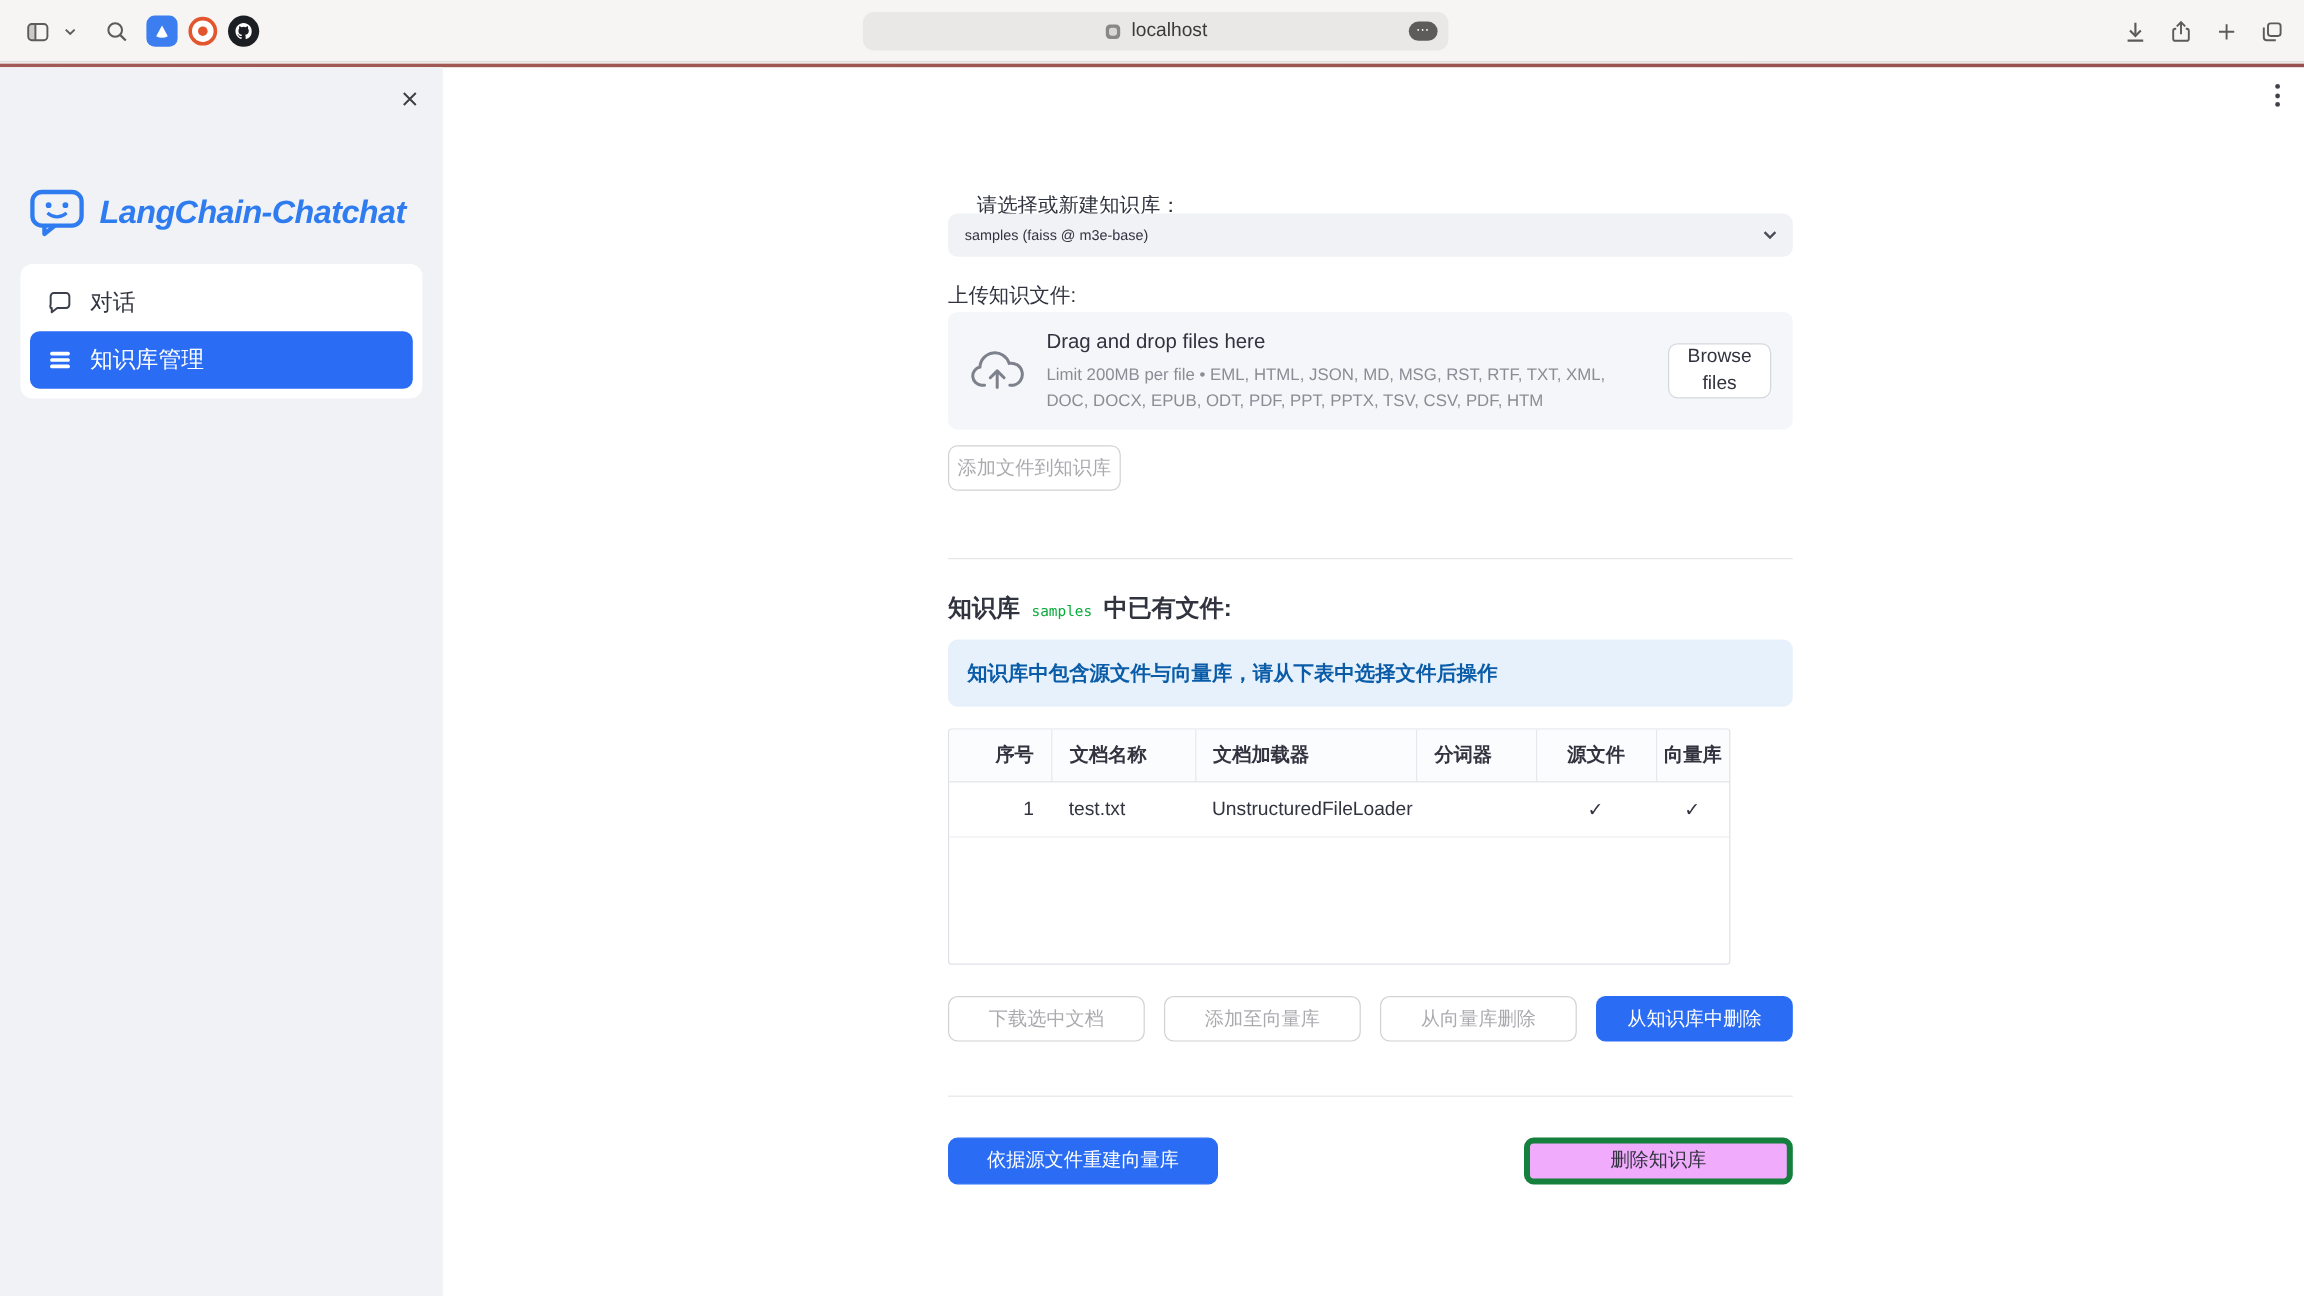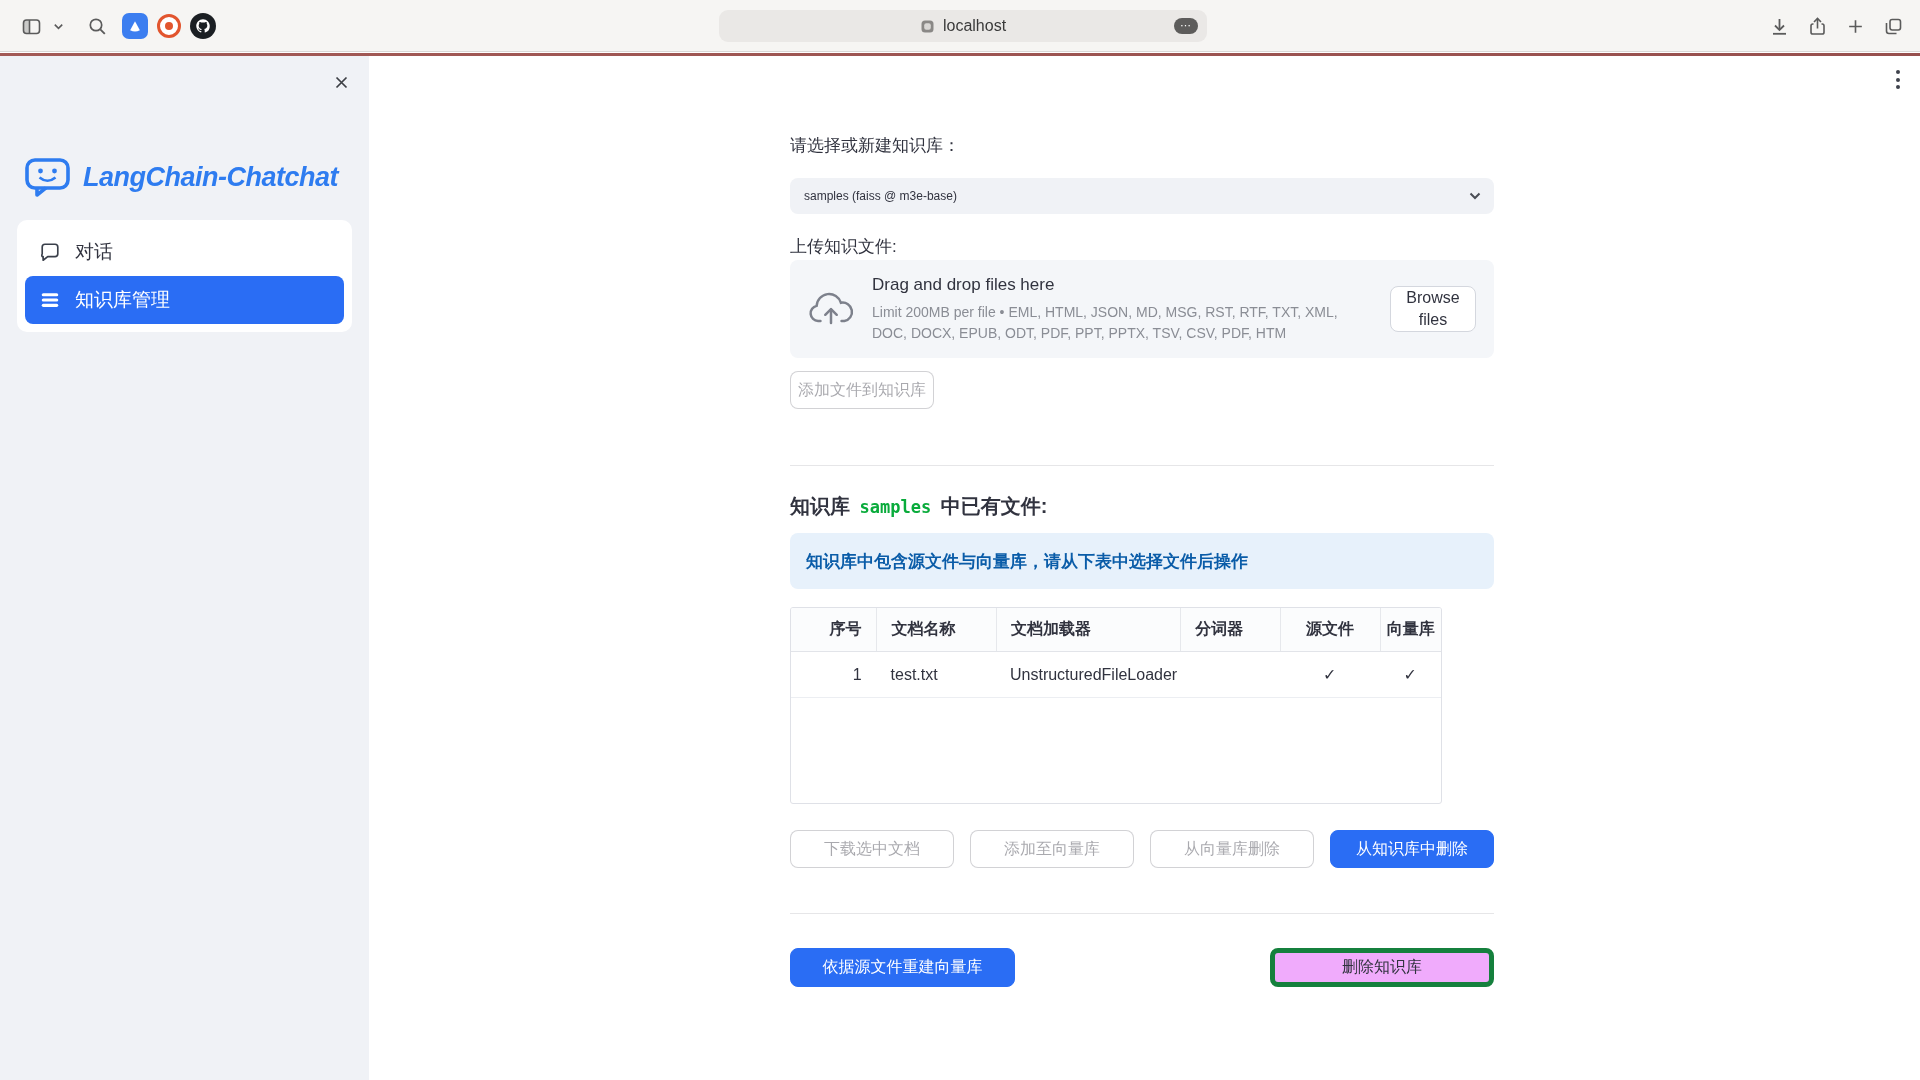"请选择或新建知识库：" .lbl-select { margin-left: none -> 24px; top: 78px -> 104px }
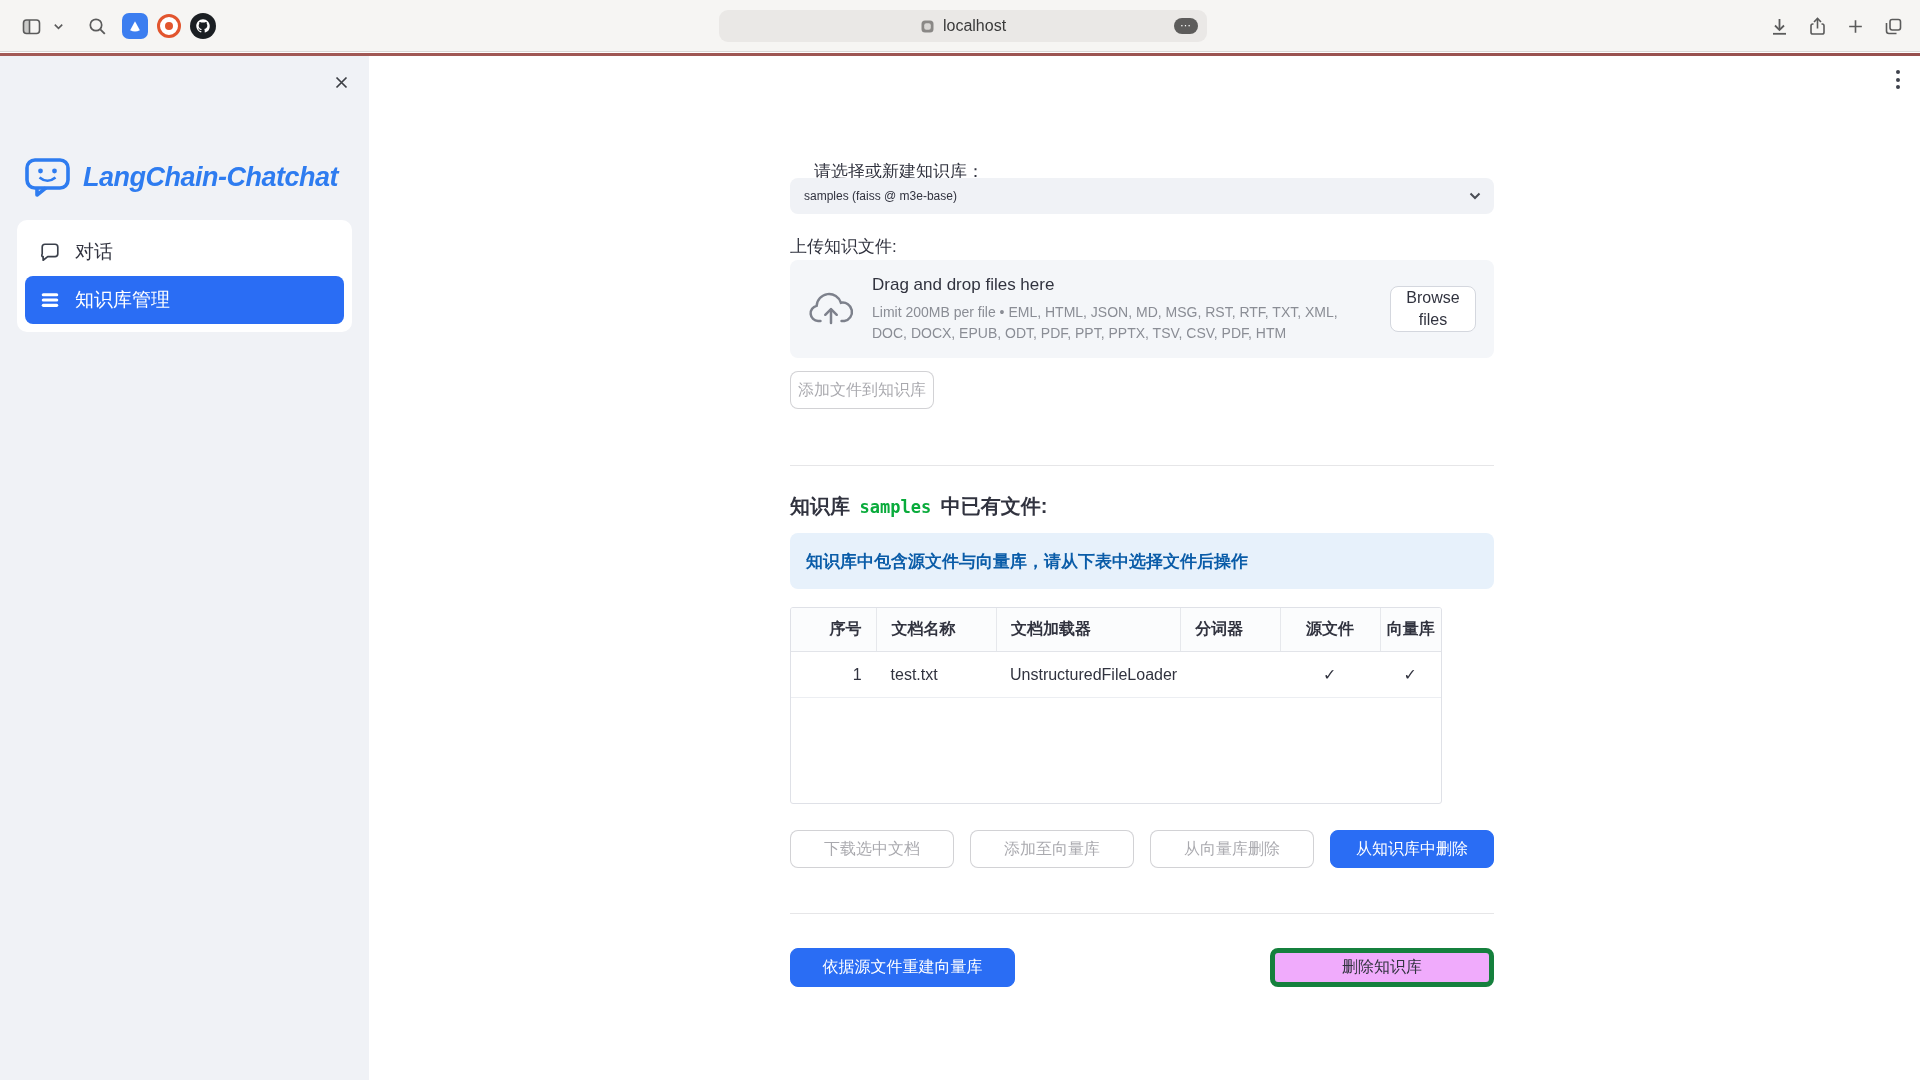"samples" .kb-heading .code { font-size: 17px -> 12px; font-weight: 700 -> 400 }
